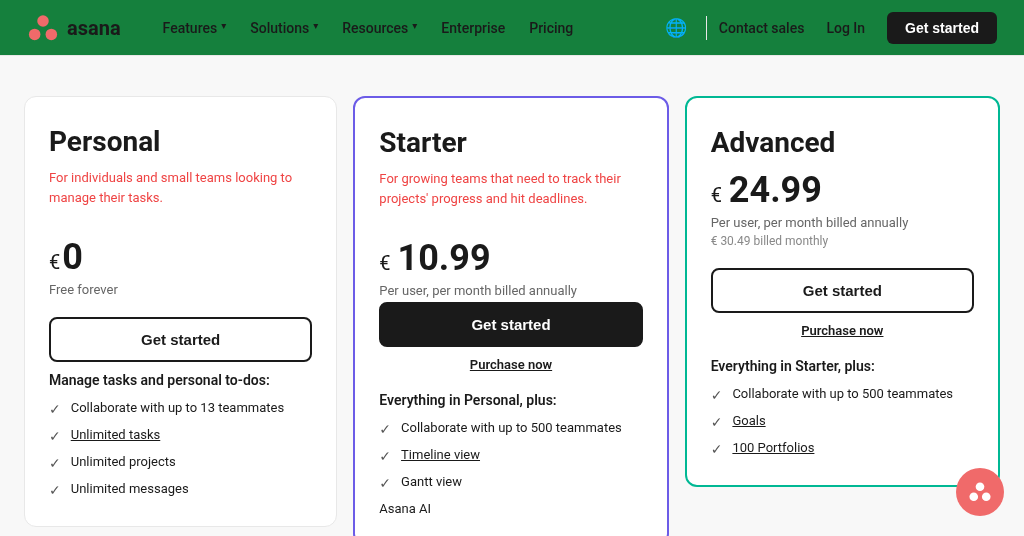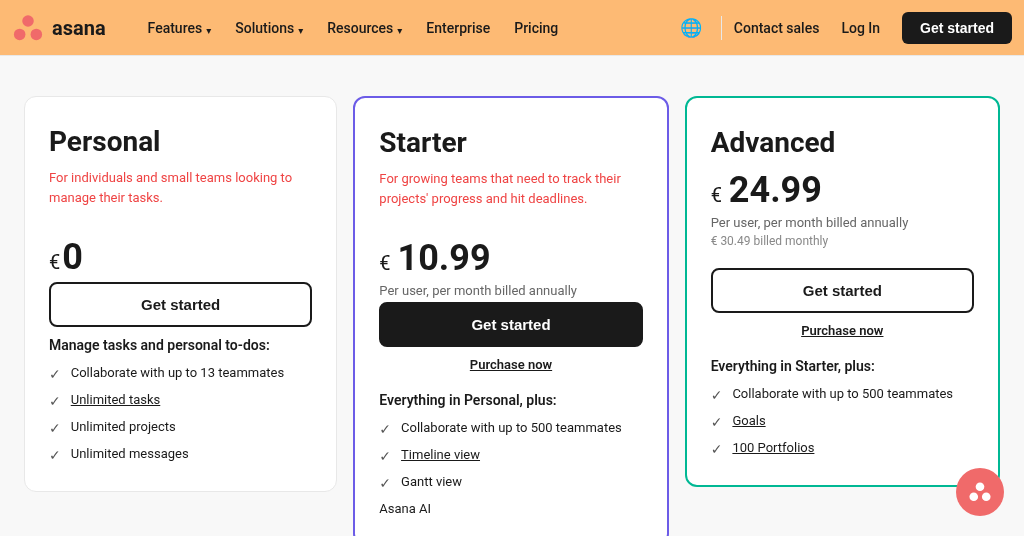"asana" nav { background: #fdba74 -> #15803d; padding: 0 12px -> 0 27px }
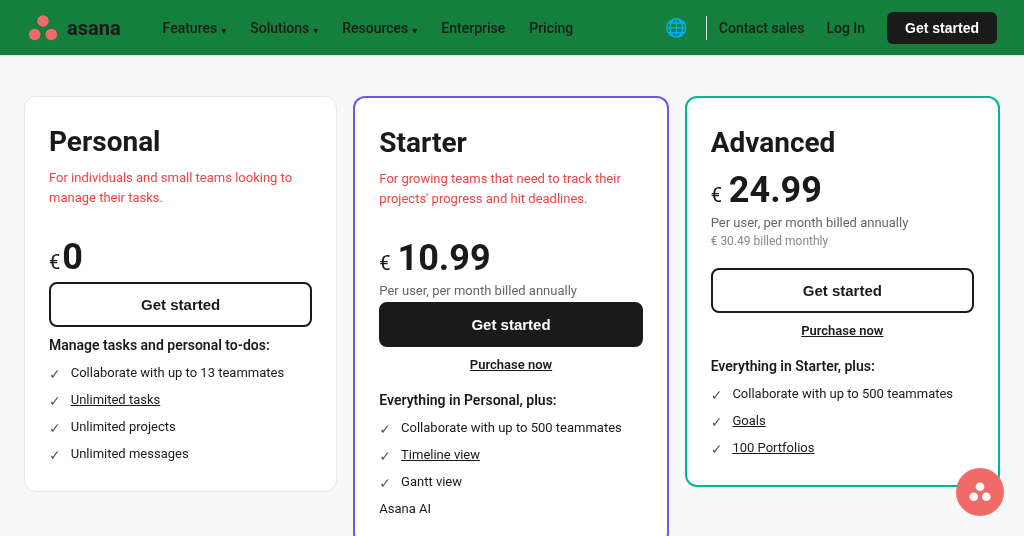"Features" .nav-link { align-items: flex-end -> flex-start }
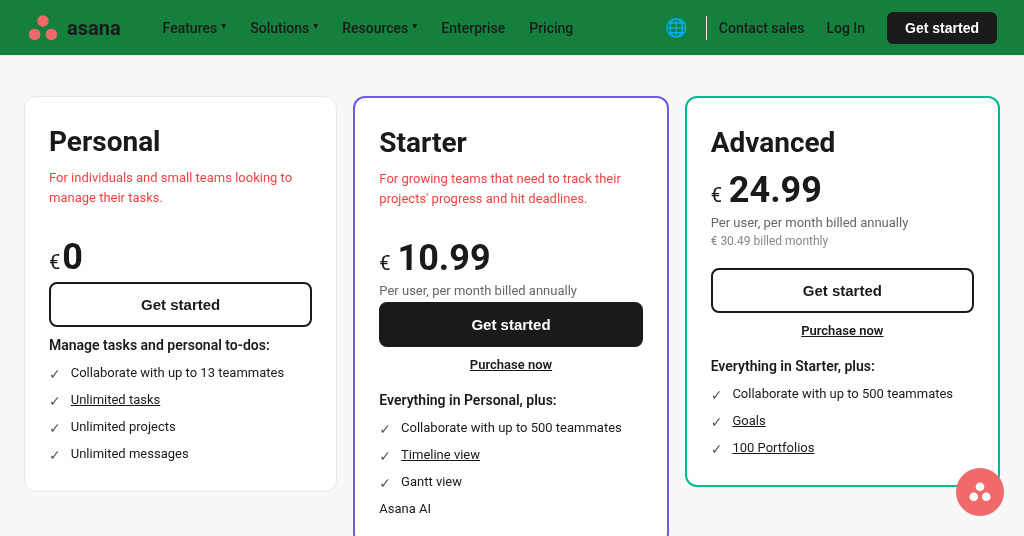"Free forever" div.card-free-label { html: none -> <div>Free forever</div> }
